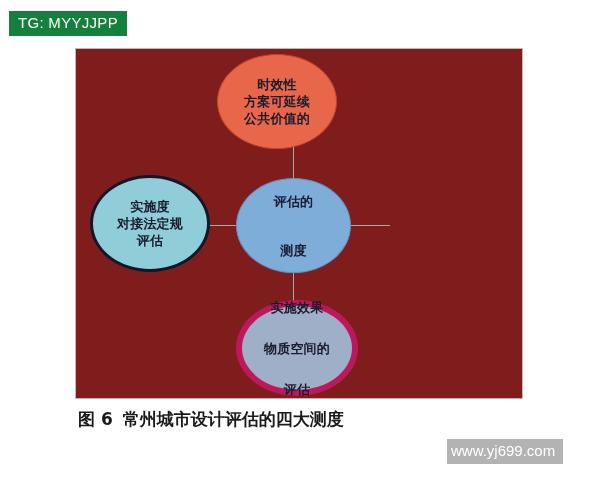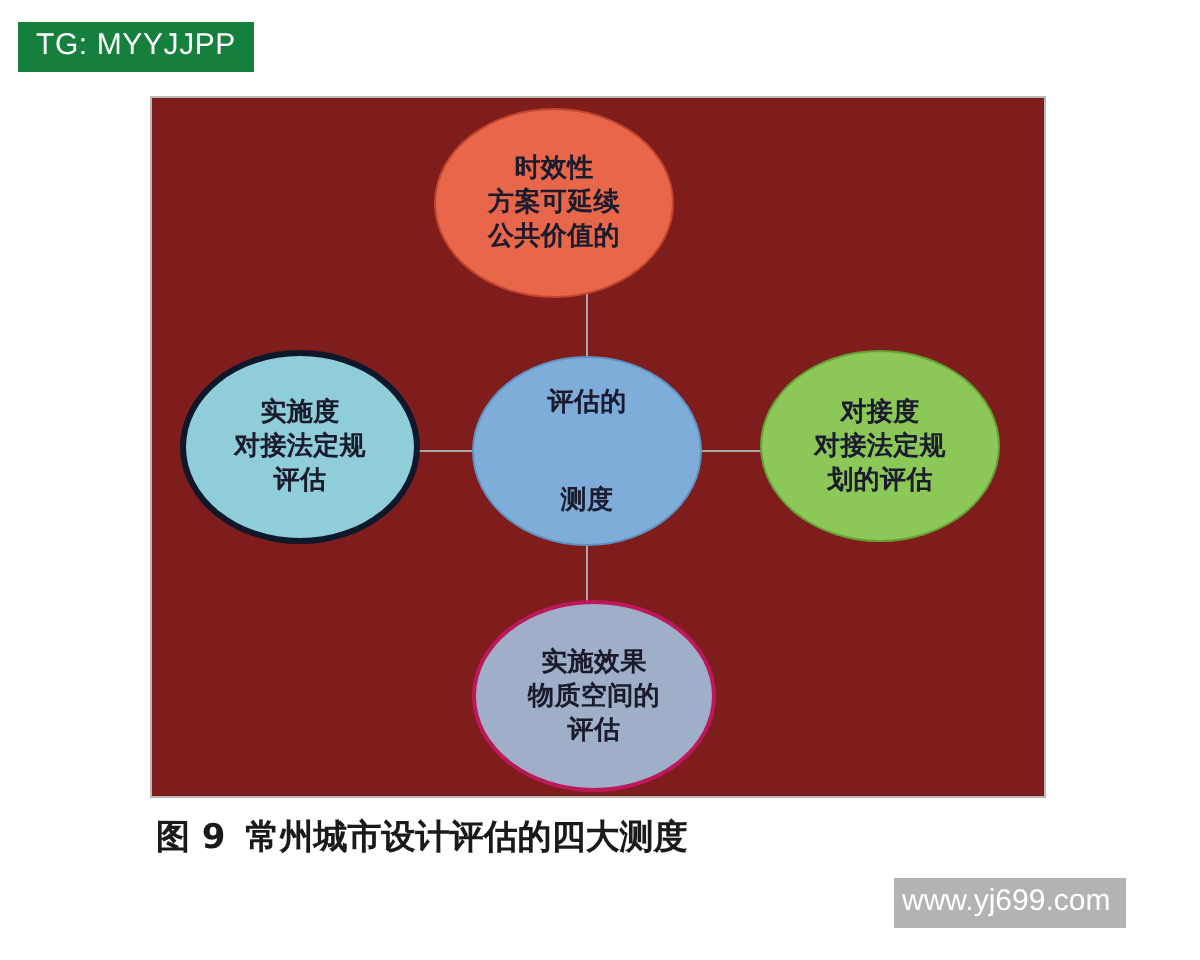"对接度" div.bubble { html: <div> <span>对接度</span> <span>对接法定规</span> <span>划的评估</span> </div> -> none }
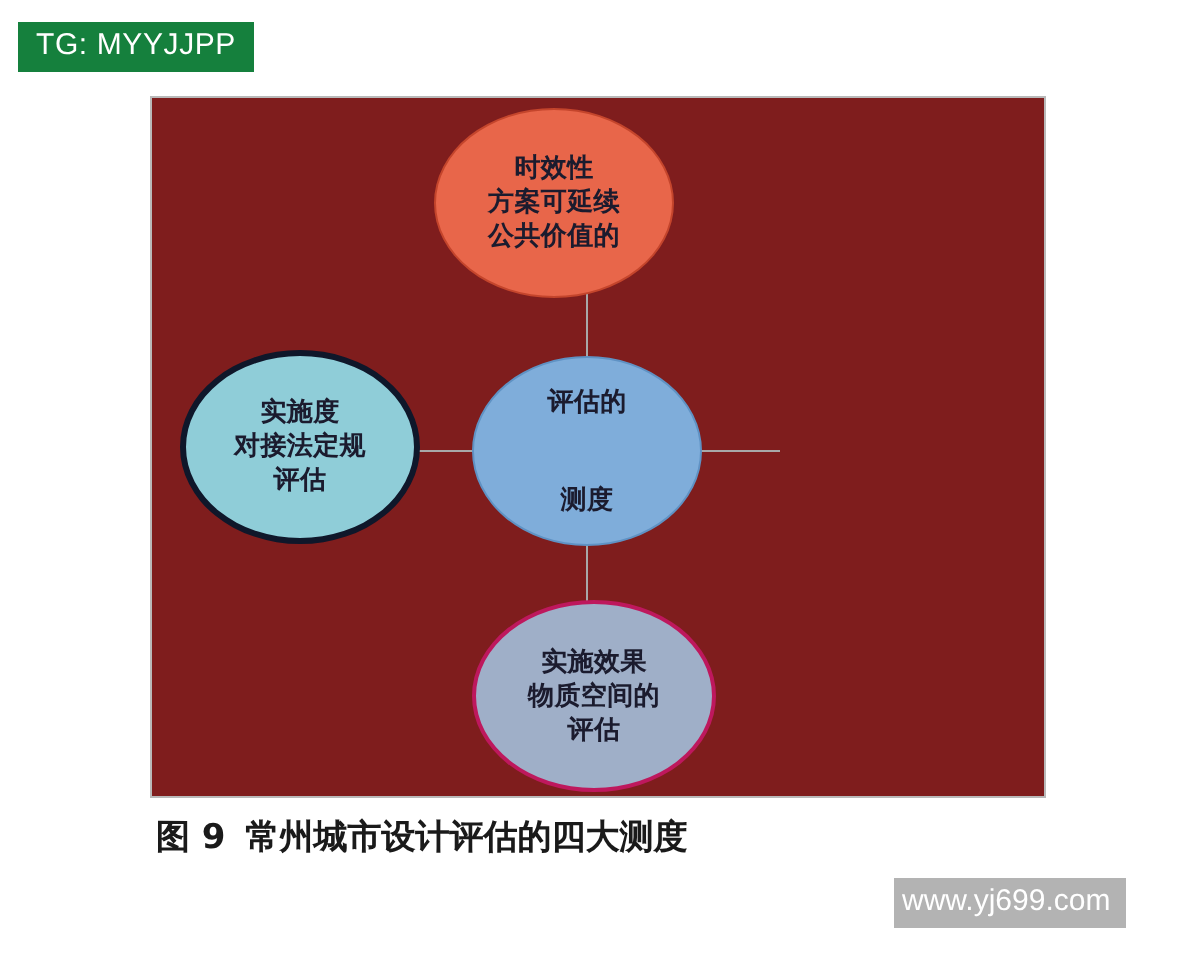"实施效果" #bubble-bottom { border: 2px solid #be185d -> 6px solid #be185d; gap: none -> 24px }
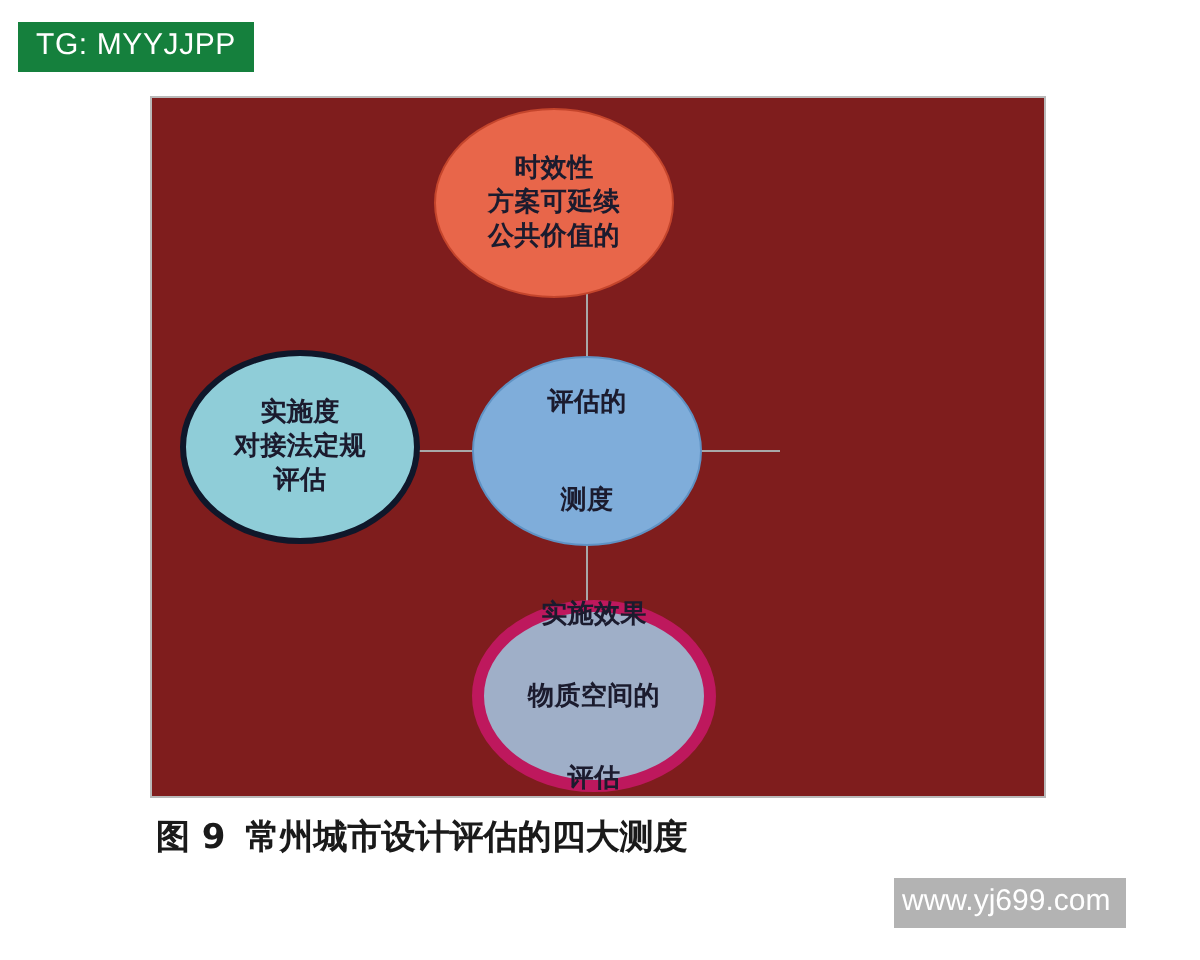"图 9" span { text: 9 -> 6 }
